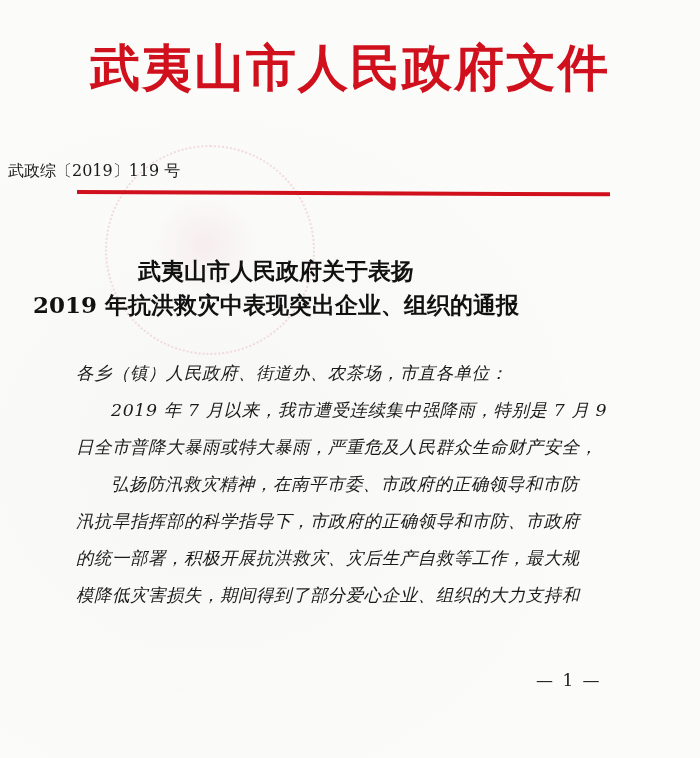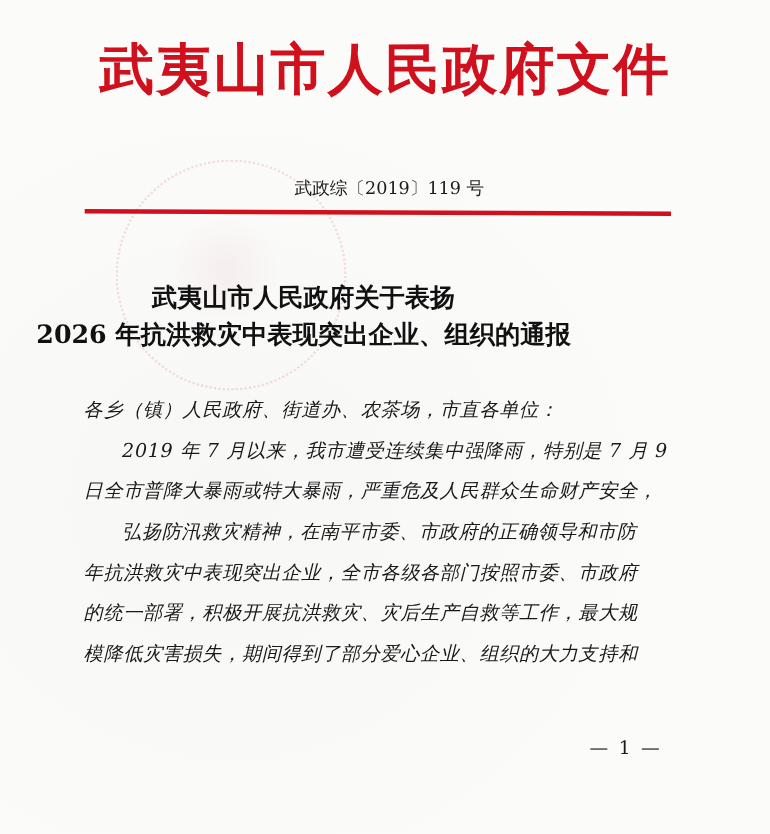"武夷山市人民政府文件" .header-title { font-family: Liberation Mono, monospace -> Liberation Sans, sans-serif }
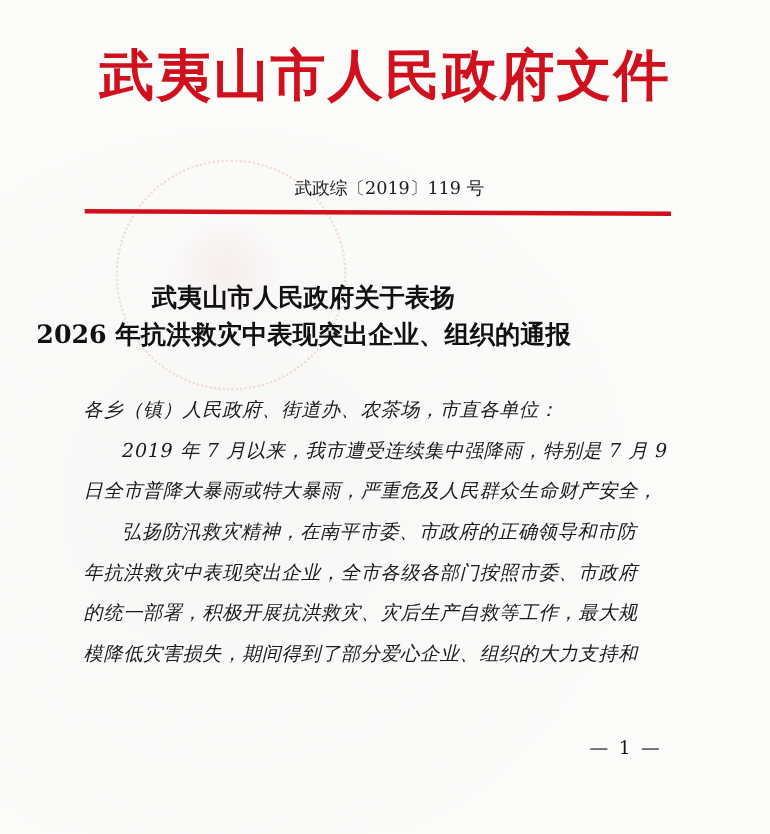"武政综〔2019〕119 号" .doc-number { text-align: center -> left }
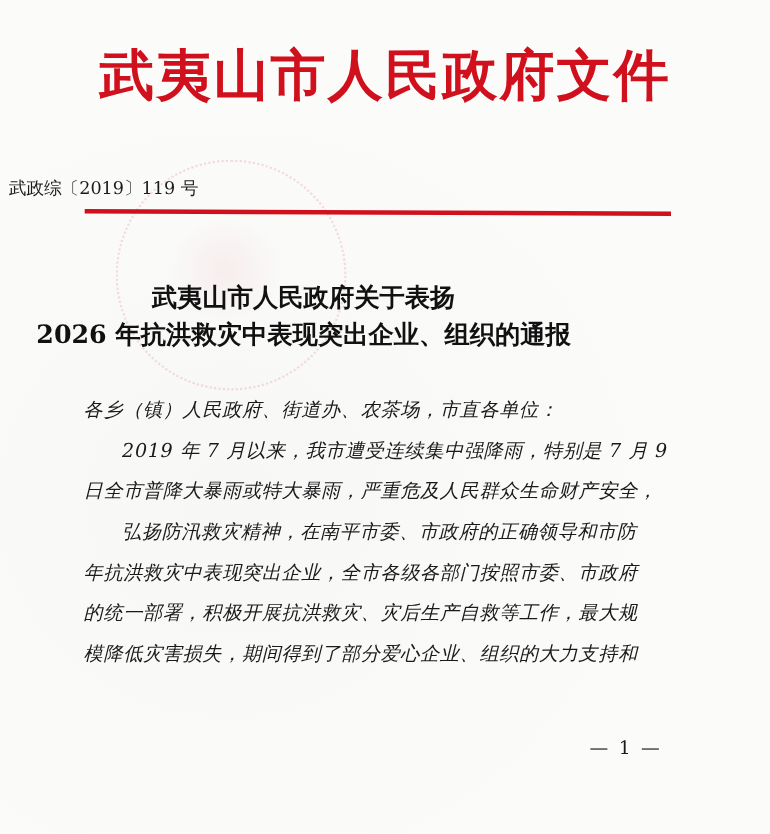"2026 年抗洪救灾中表现突出企业、组织的通报" span.line { text: 2026 -> 2019 }
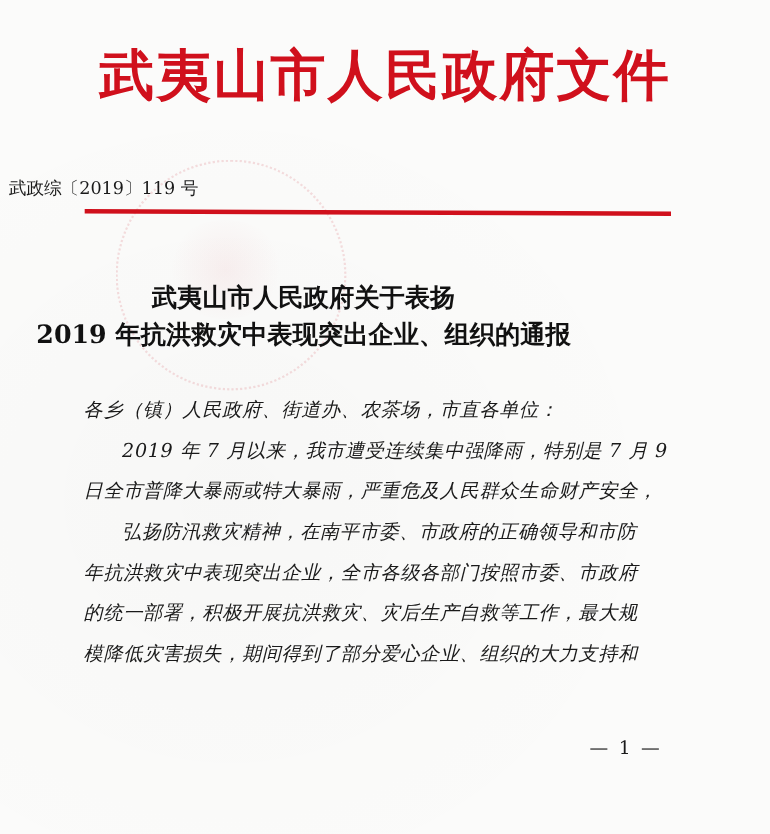"年抗洪救灾中表现突出企业，全市各级各部门按照市委、市政府" span.line { text: 年抗洪救灾中表现突出企业，全市各级各部门按照市委 -> 汛抗旱指挥部的科学指导下，市政府的正确领导和市防 }
